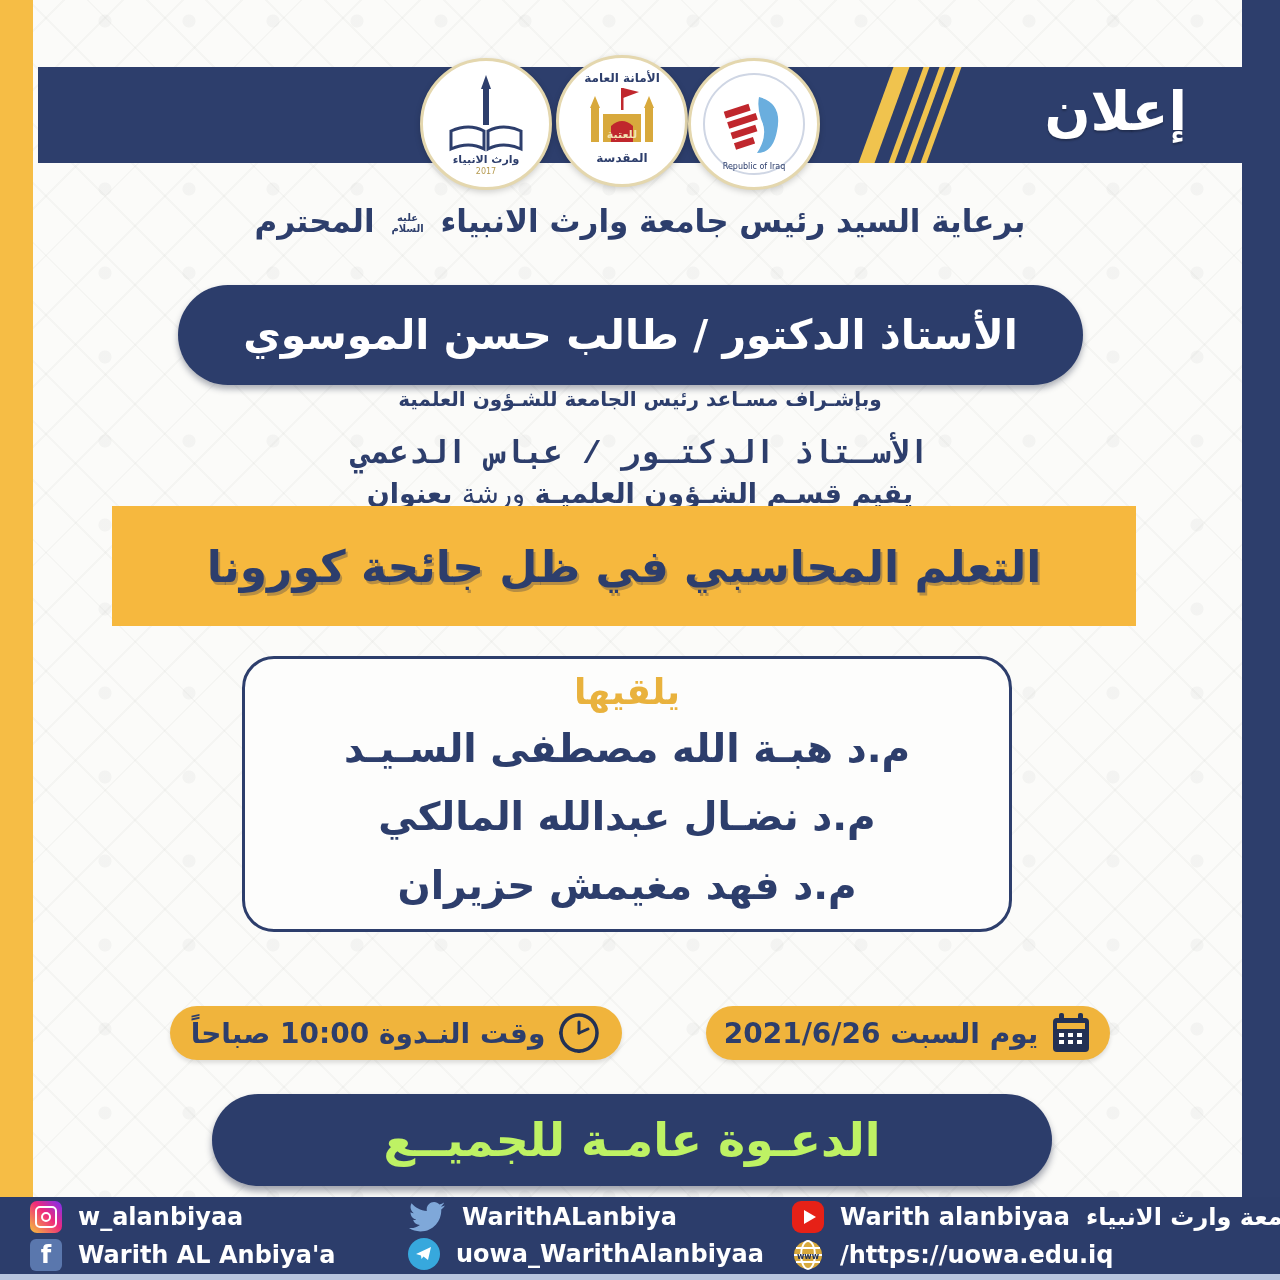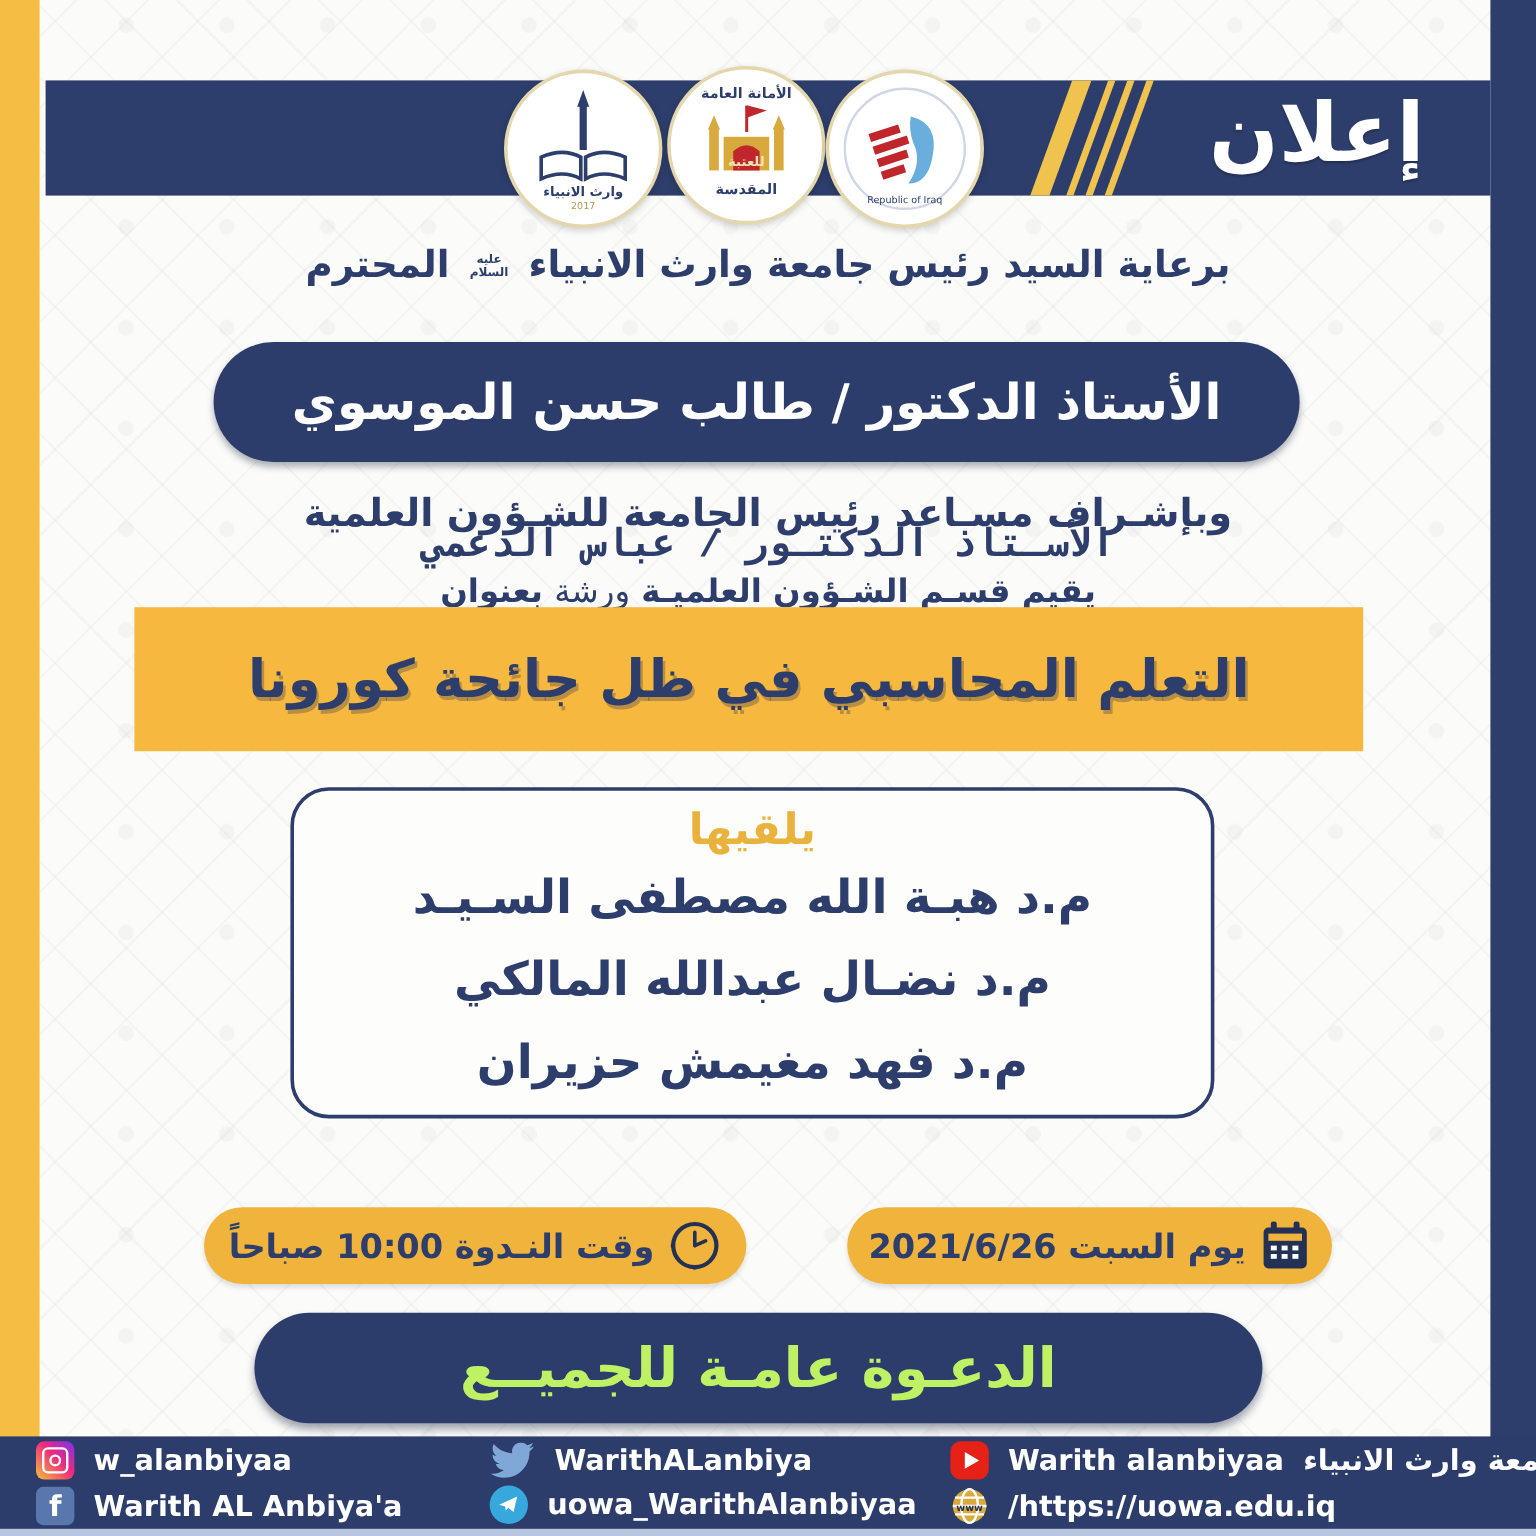"إعلان" .announce { font-size: 68px -> 54px }
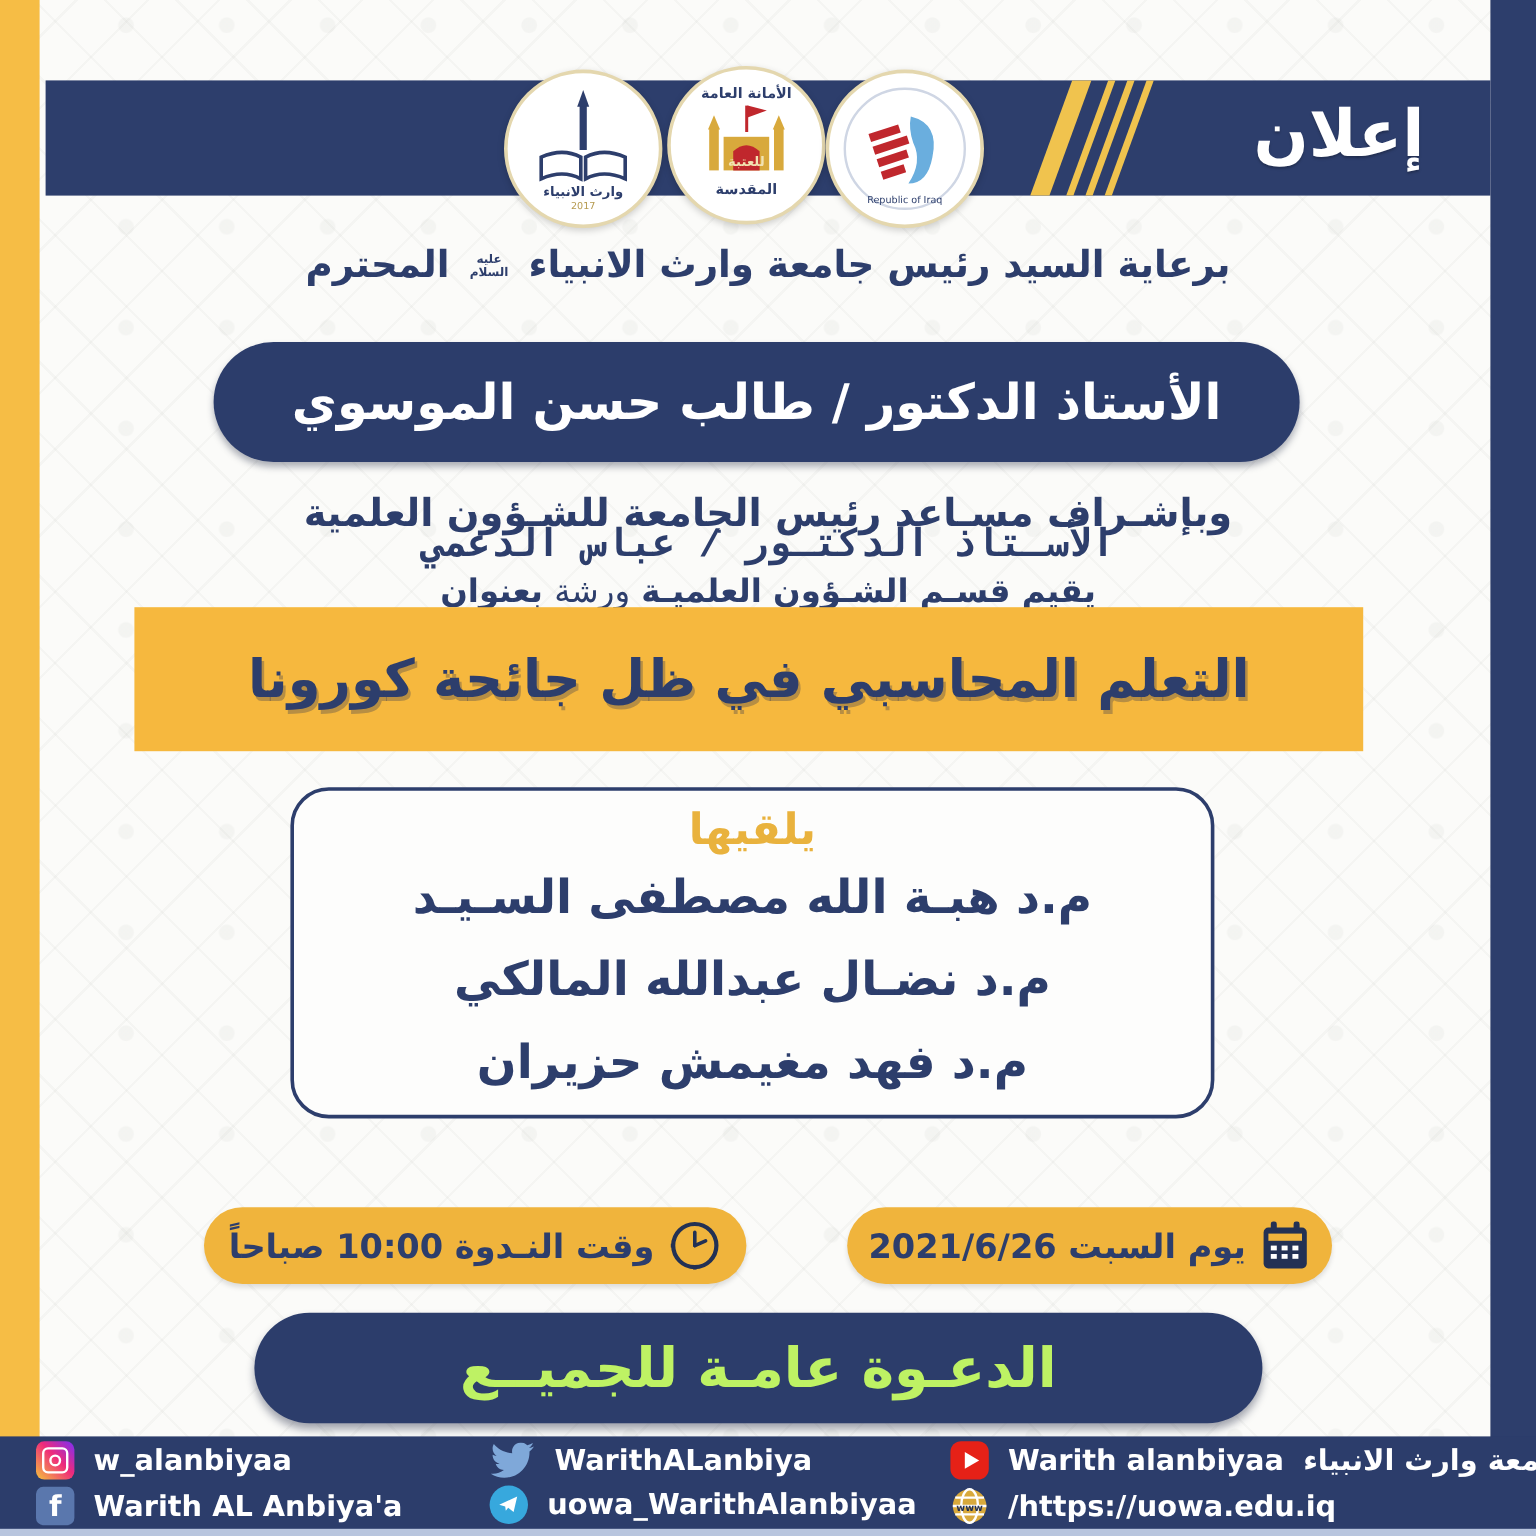"وبإشـراف مسـاعد رئيس الجامعة للشـؤون" .supervision { font-size: 32px -> 20px; top: 408px -> 387px }
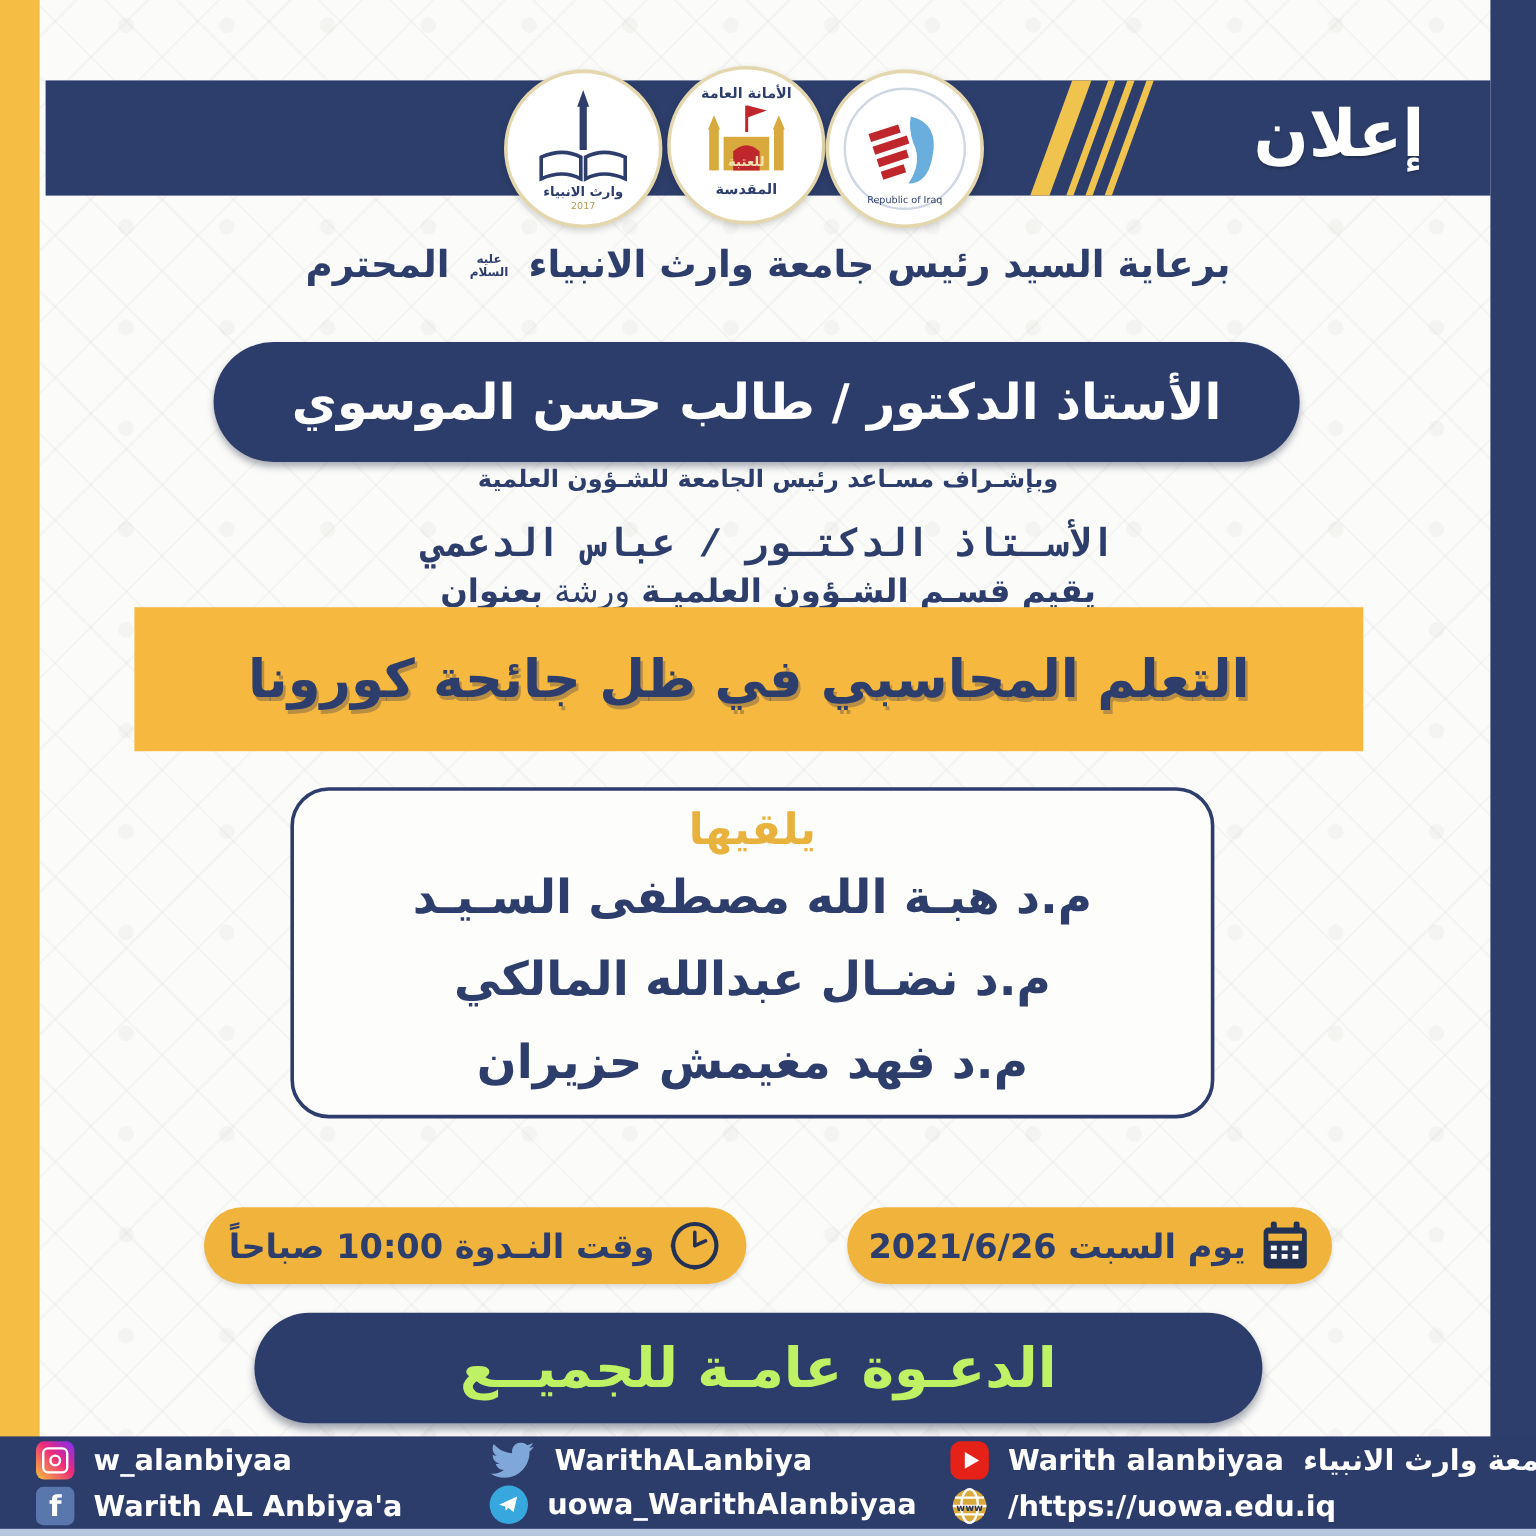"وقت النـدوة 10:00 صباحاً" .pill { height: 64px -> 54px }
